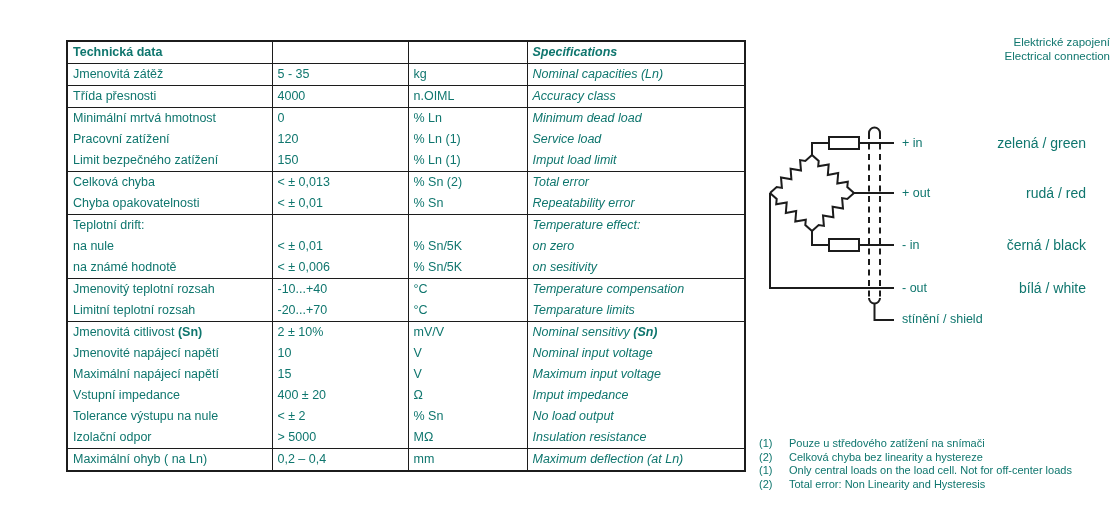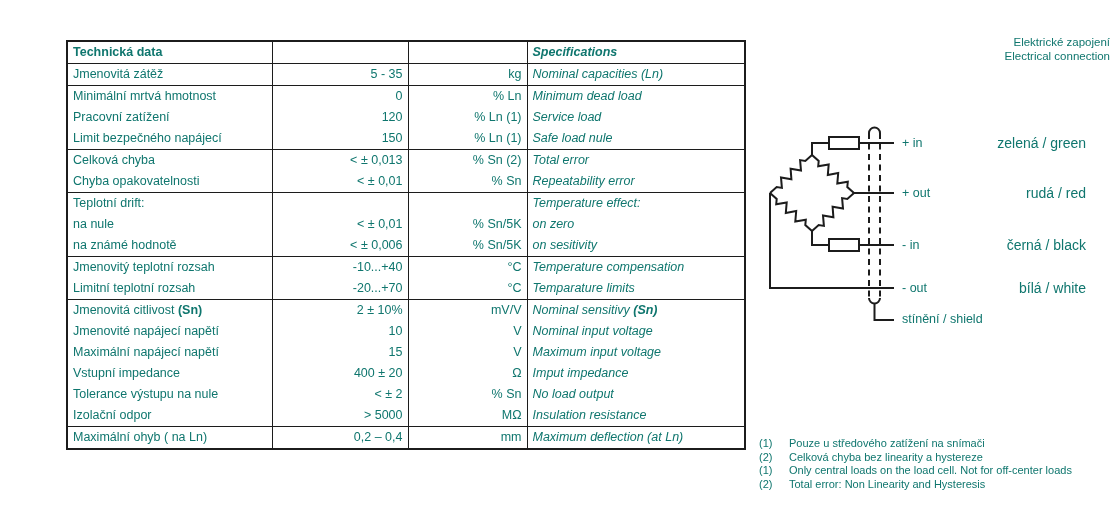"5 - 35" td.val,td.unit { text-align: right -> left }
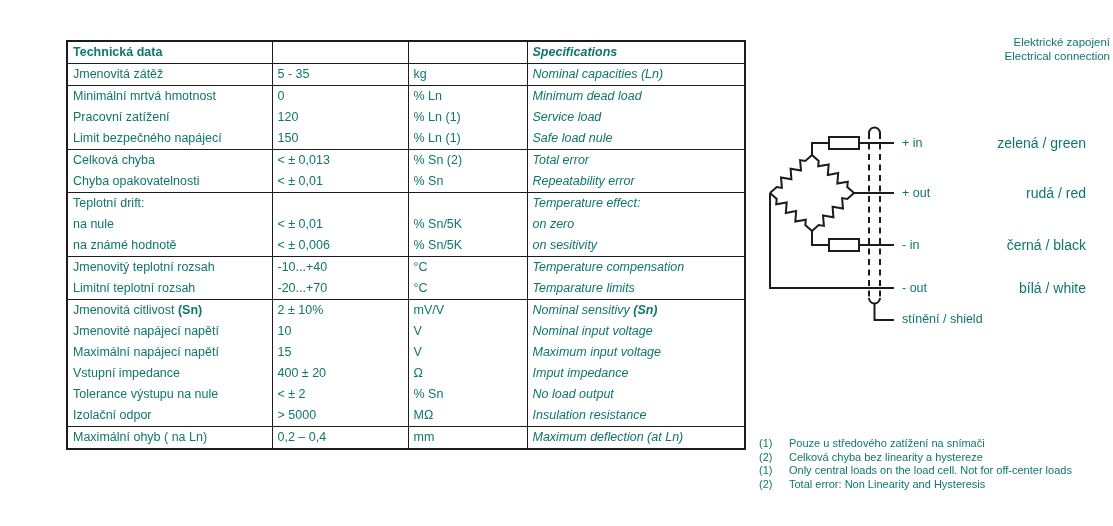"Třída přesnosti" tr.ge { html: none -> <tr> <td>Třída přesnosti</td> <td>4000</td> <td>n.OIML</td> <td>Accuracy class</td> </tr> }
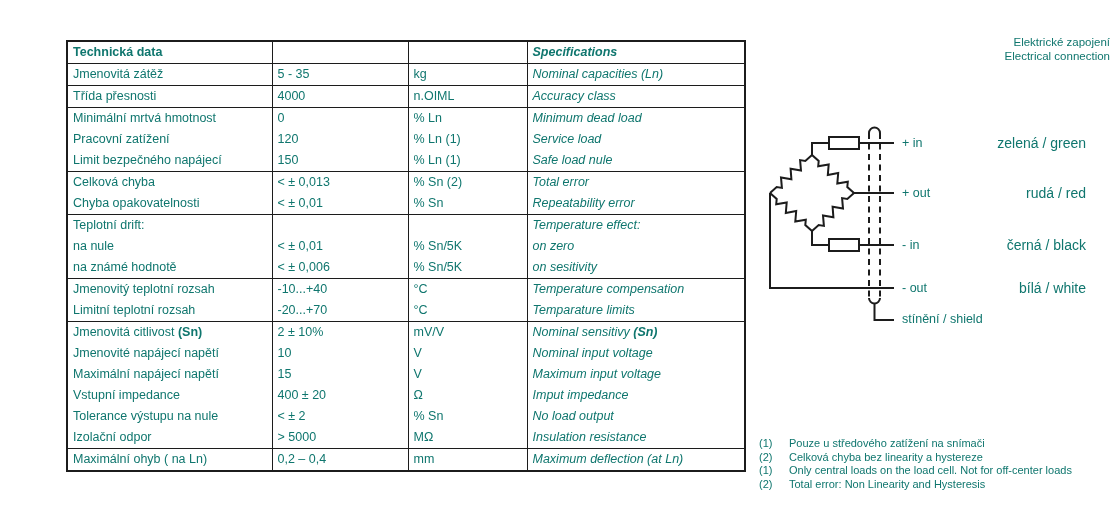"Limit bezpečného napájecí" td.cz { text: napájecí -> zatížení }
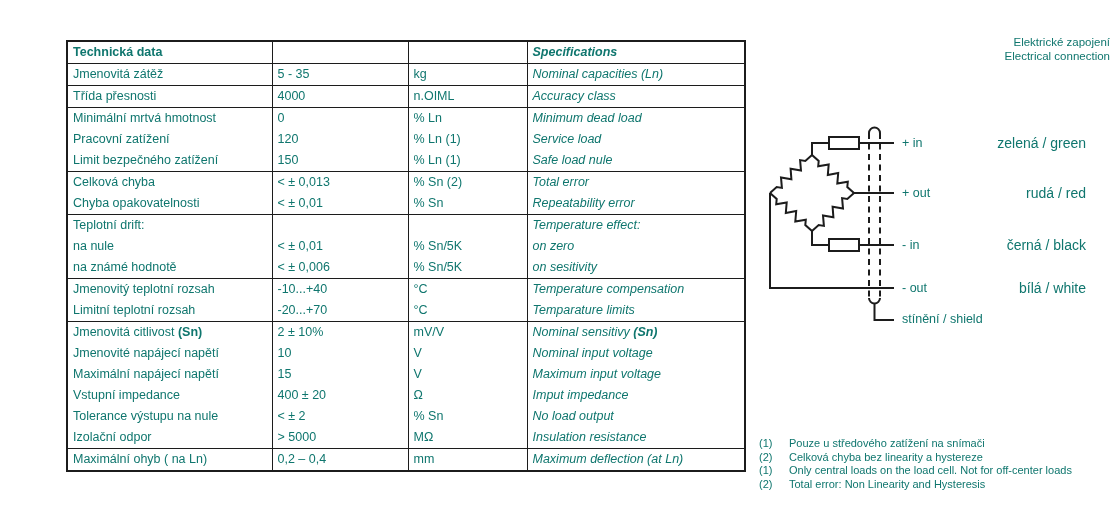"Safe load nule" td.en { text: Safe load nule -> Imput load limit }
